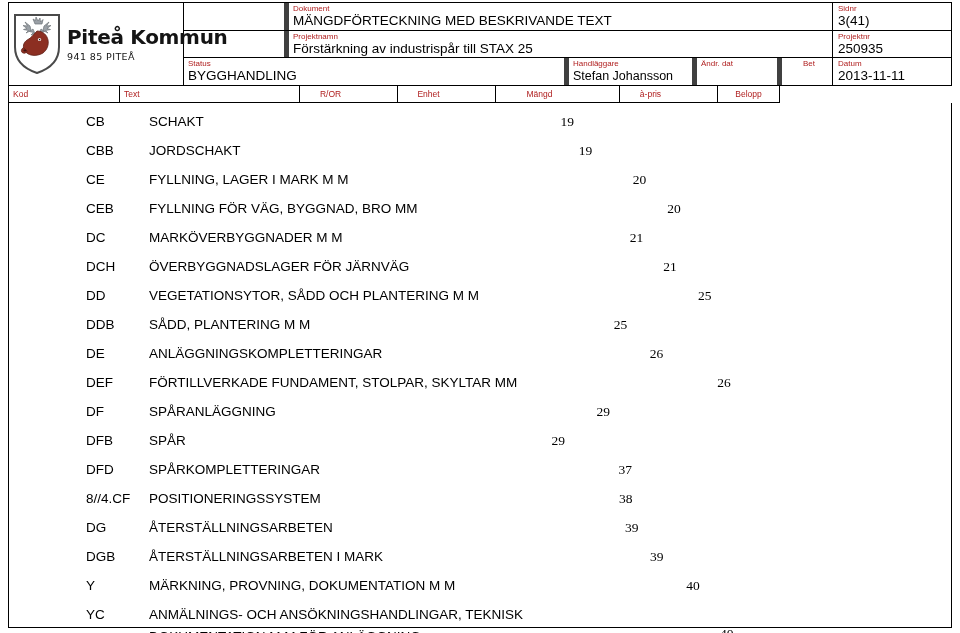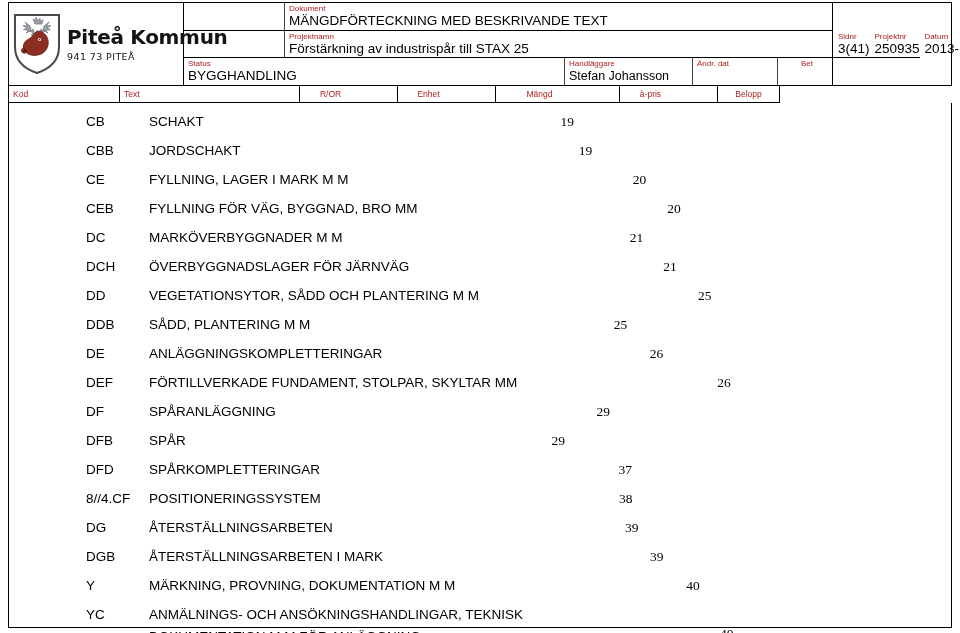"Dokument" .field + .field { border-left: 1px solid #404040 -> 5px solid #404040 }
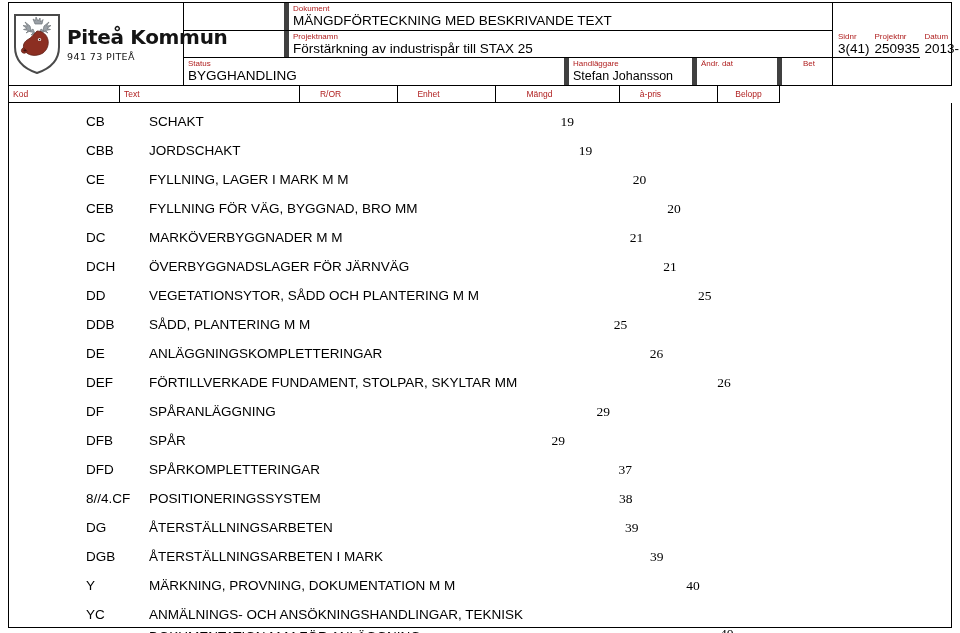"Sidnr" .right-col { align-items: center -> none; flex-direction: none -> column }
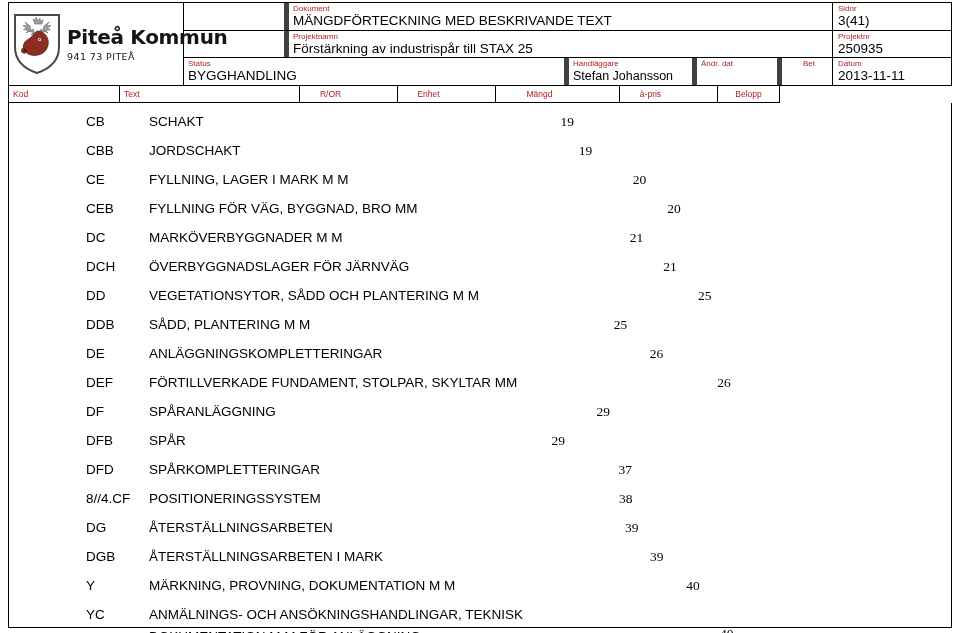"941 73 PITEÅ" div.logo-sub { text: 73 -> 85 }
